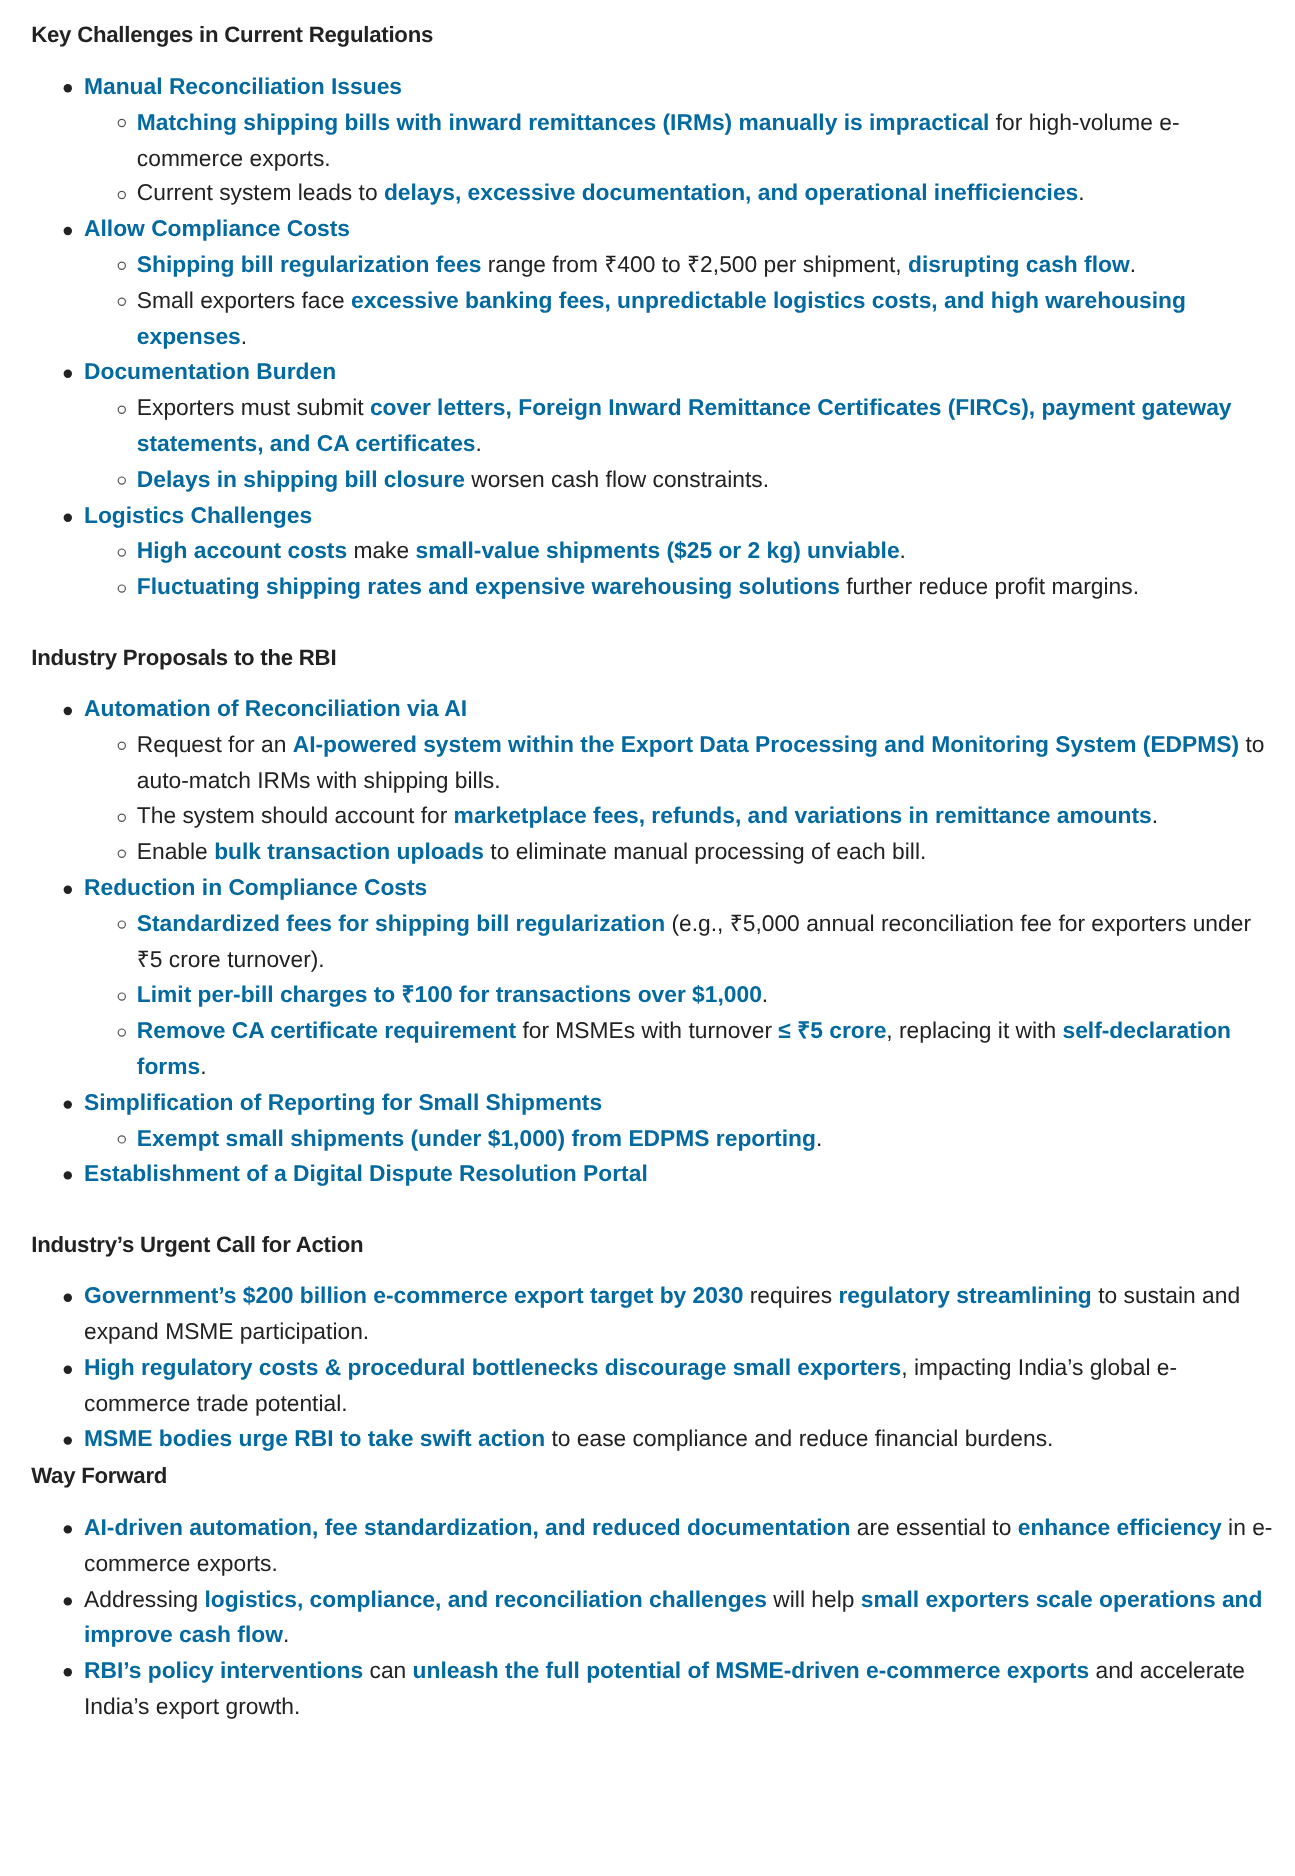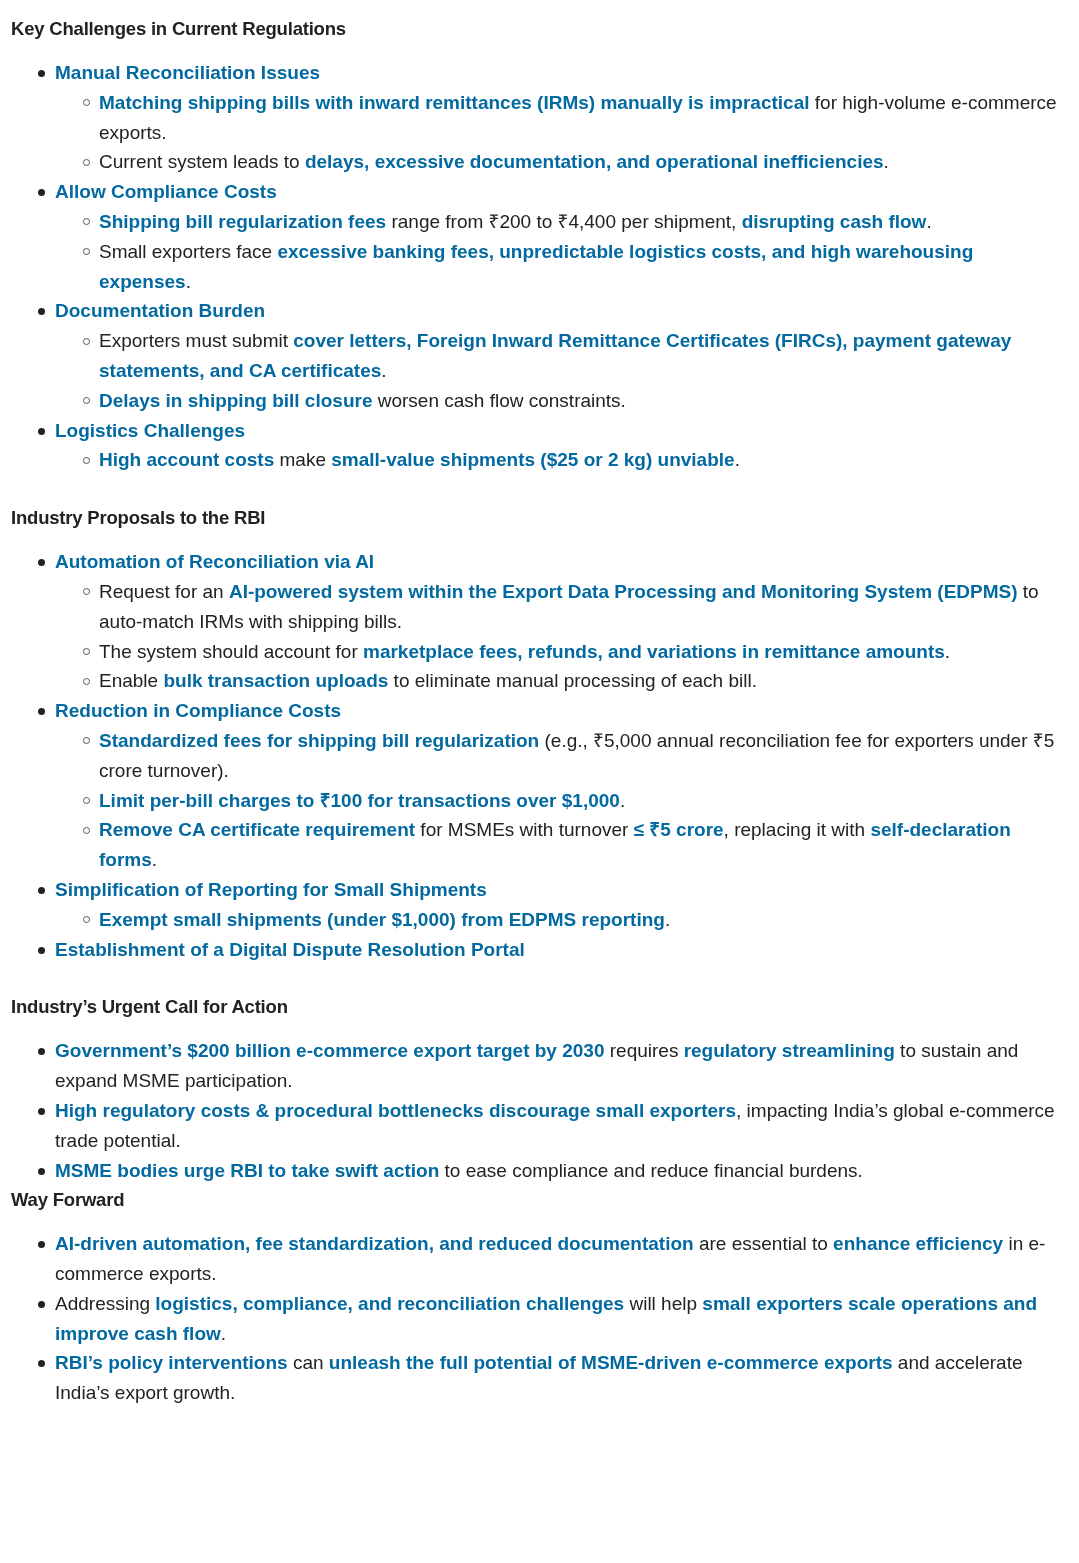"Key Challenges in Current Regulations" .doc { padding: 14px 11px 0 11px -> 14px 11px 0 26px }
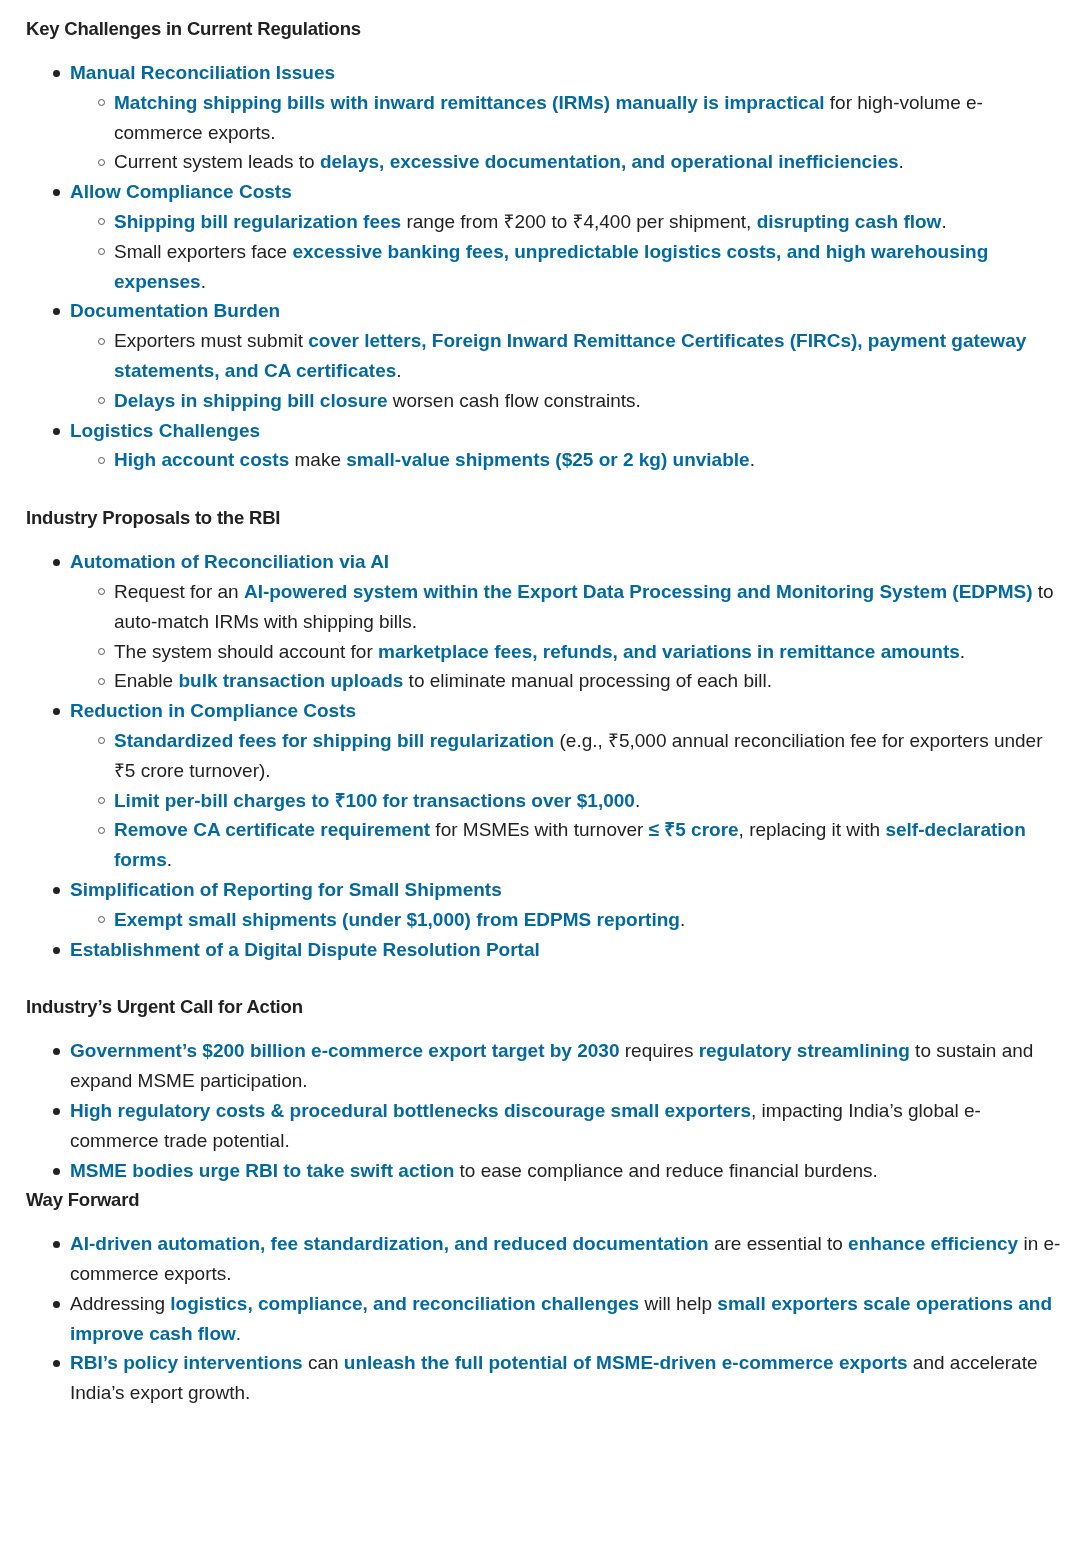"range from ₹200 to ₹4,400" span { text: 200 to ₹4,400 -> 400 to ₹2,500 }
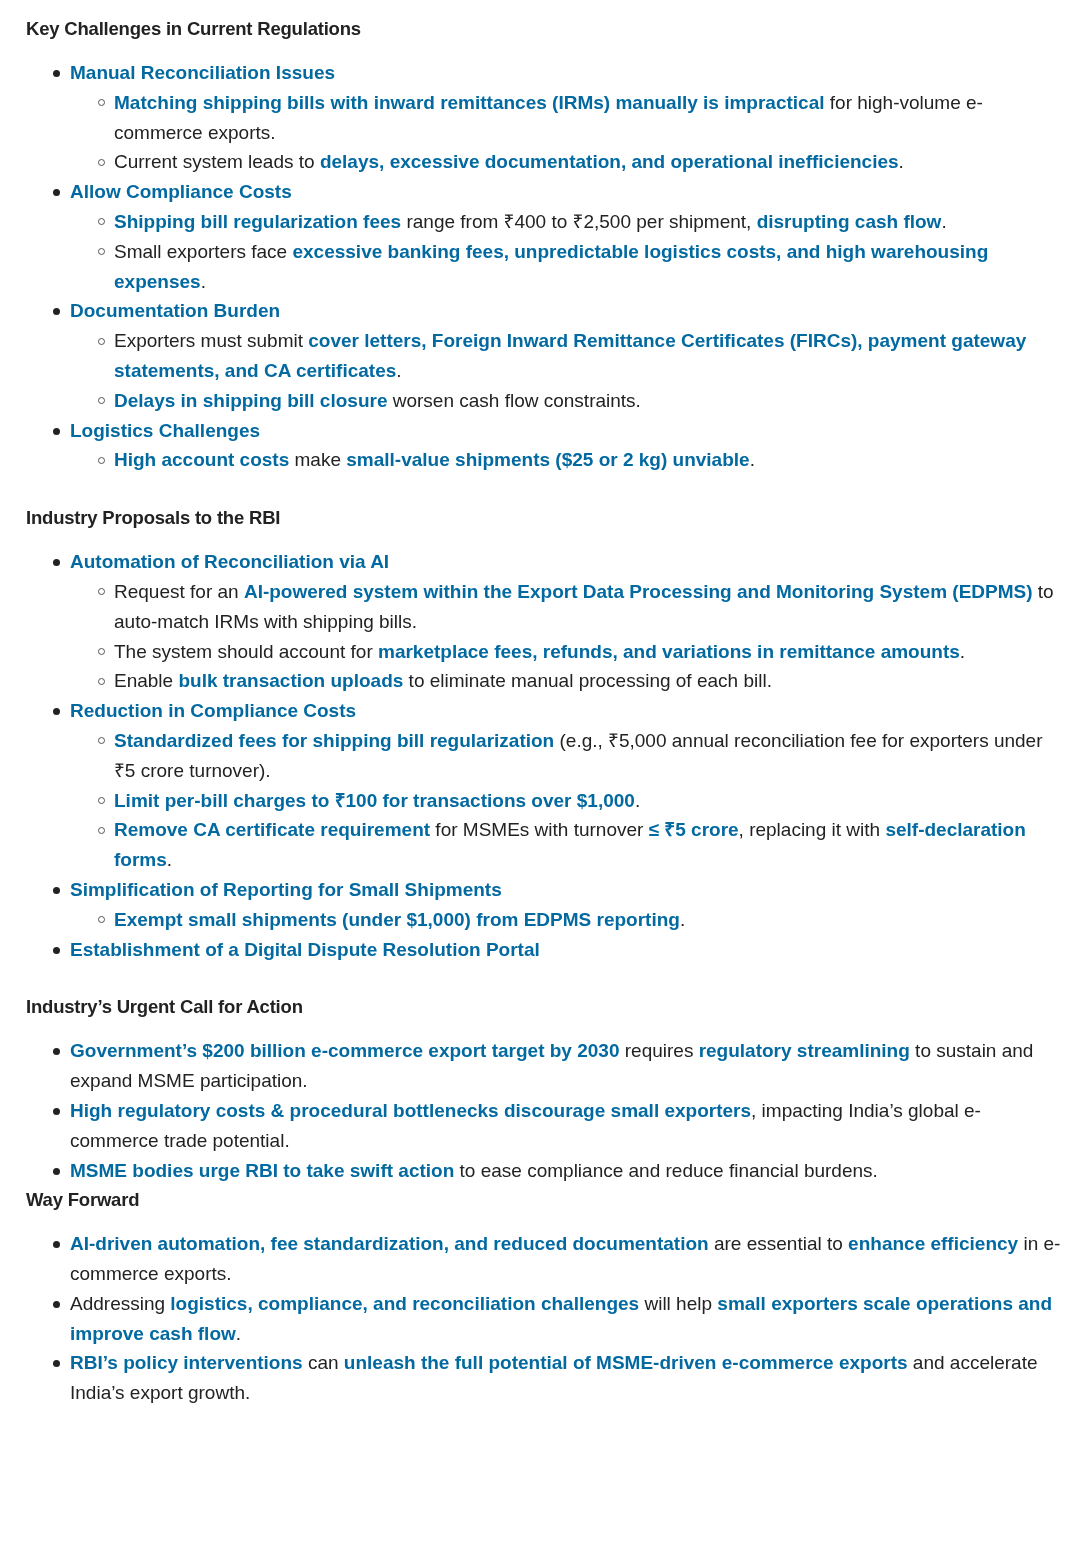"Fluctuating shipping rates and expensive" li { html: none -> <li><span></span><b>Fluctuating shipping rates and expensive warehousing solutions</b><span> further reduce profit margins.</span></li> }
